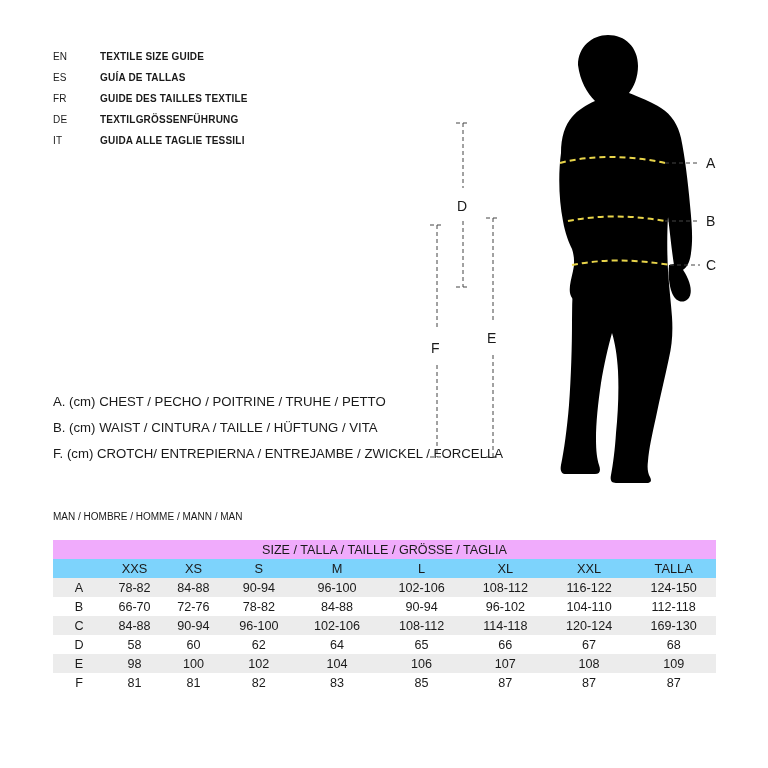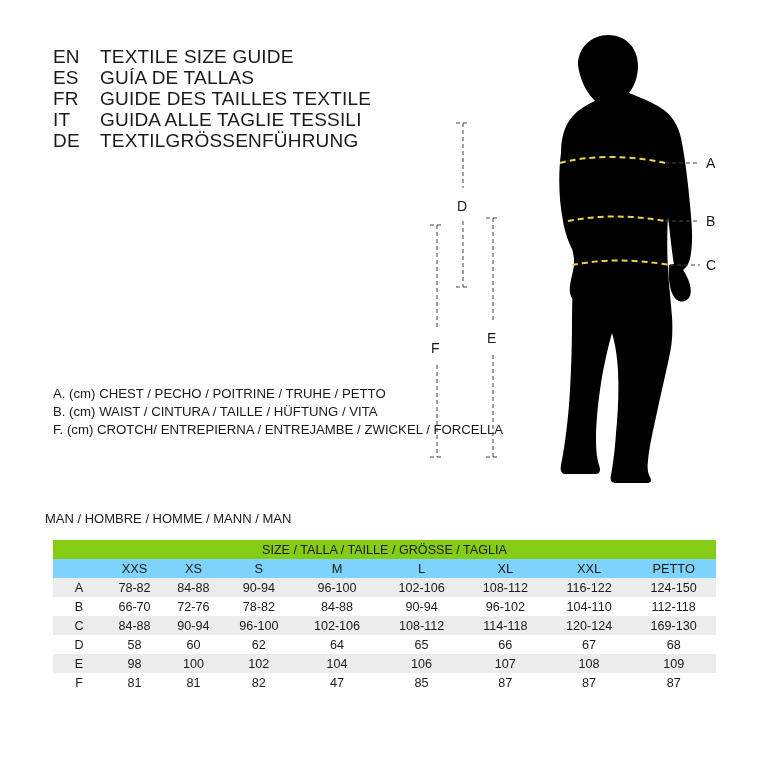"EN" .lang-row { font-size: 19px -> 10px }
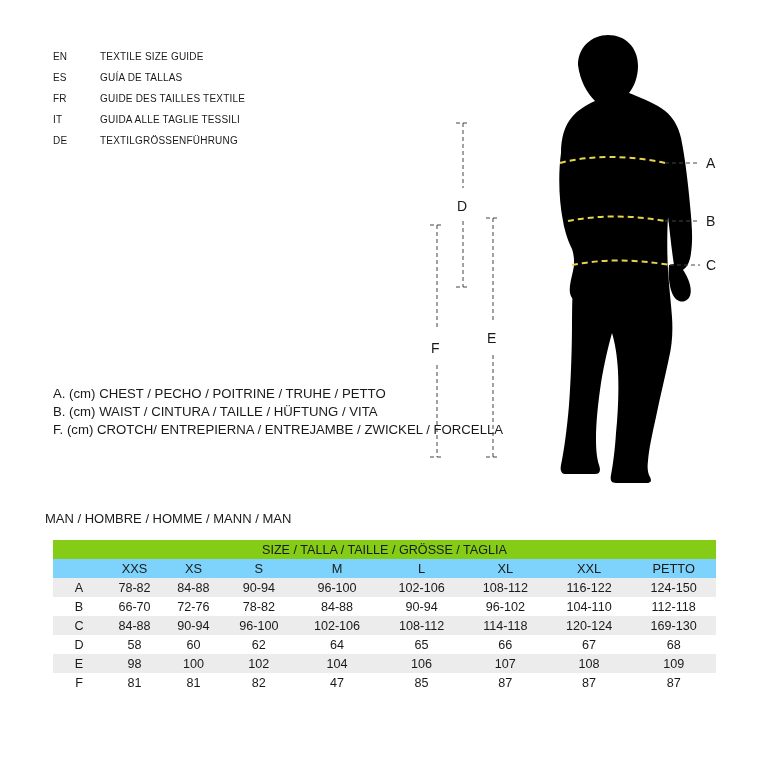"TEXTILE SIZE GUIDE" .lang-text { font-weight: none -> bold }
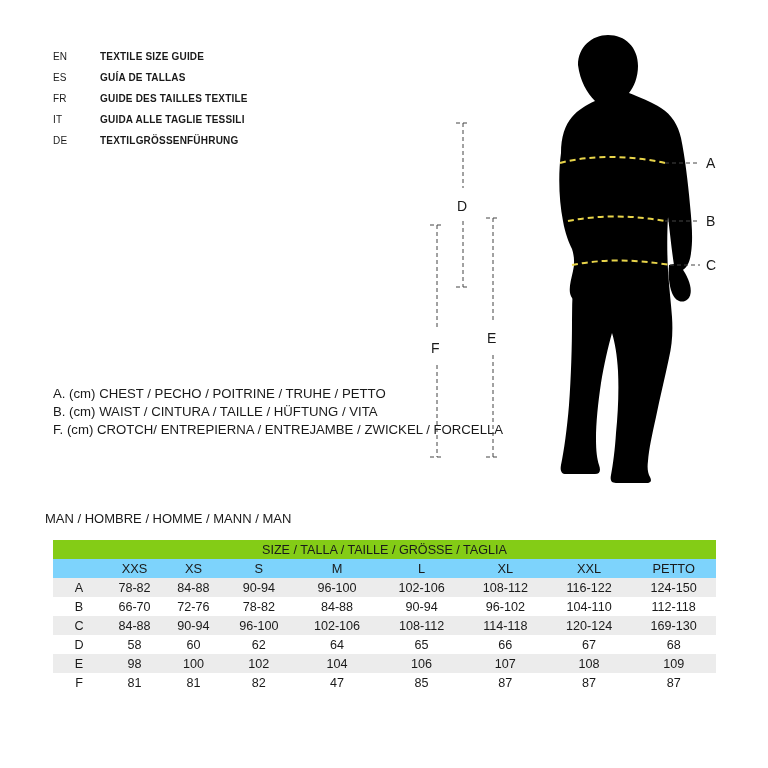"IT" div.lang-row { order: before "DE" -> after "DE" }
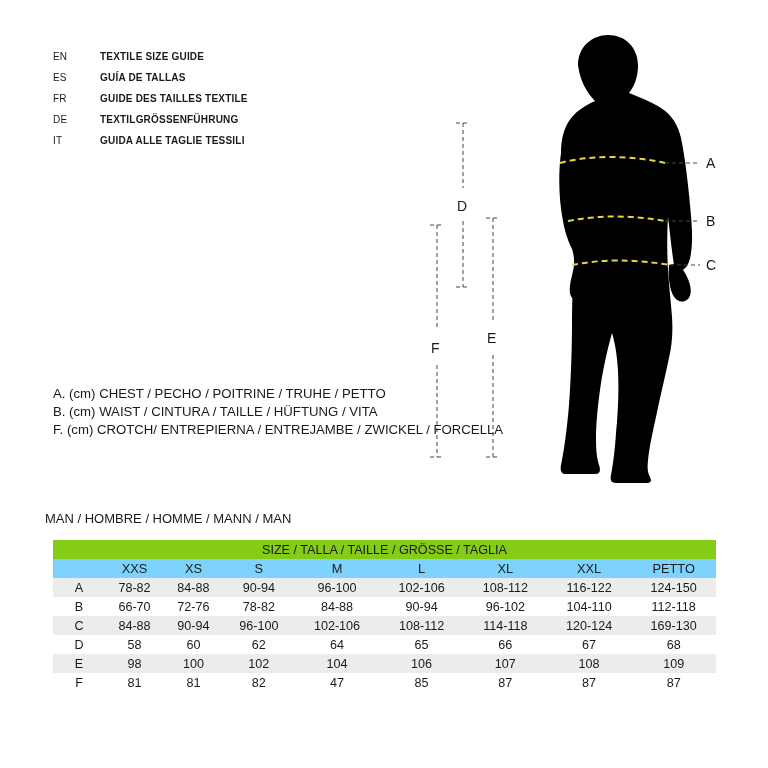"A. (cm) CHEST / PECHO" .legend-item { margin-top: none -> 8px }
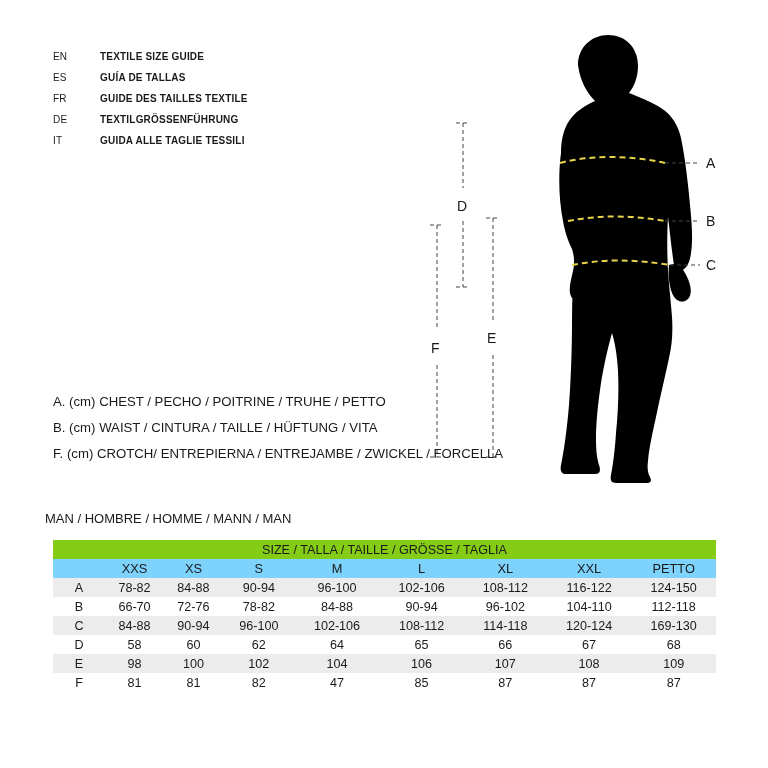"MAN / HOMBRE / HOMME" .man-label { font-size: 13px -> 10px; left: 45px -> 53px }
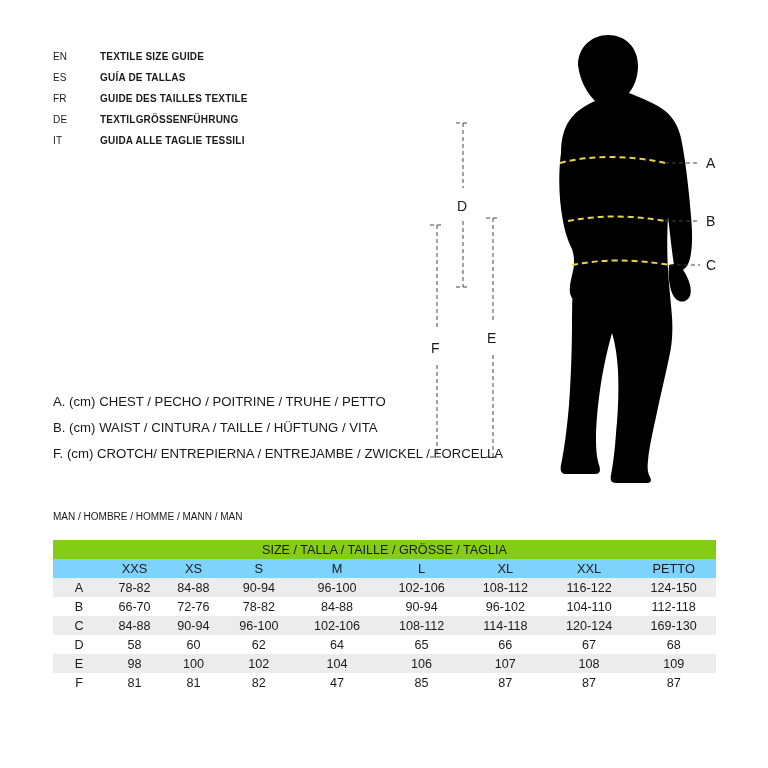"SIZE / TALLA / TAILLE" .hdr-row th { background: #84cc16 -> #f0abfc }
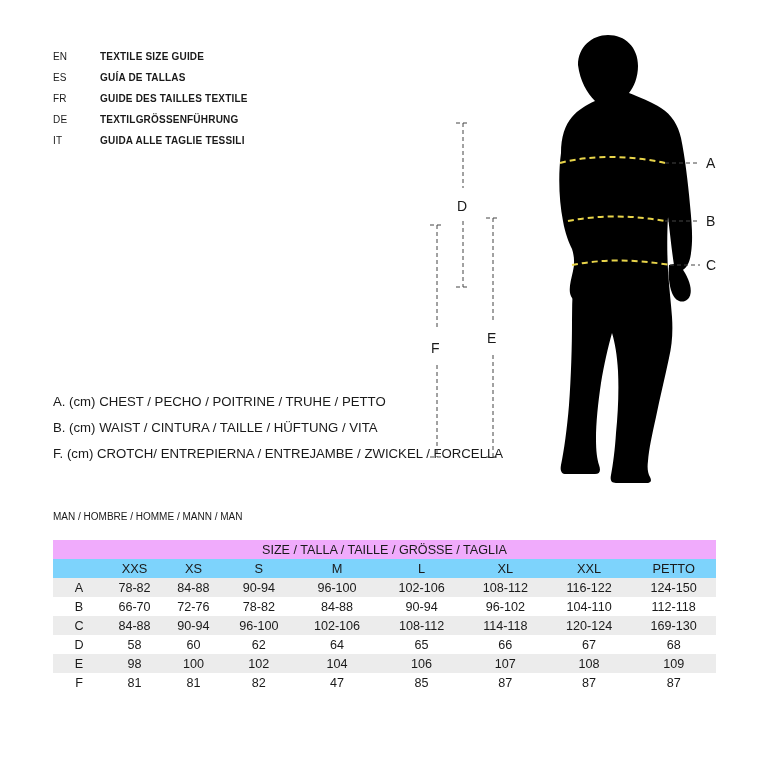"PETTO" td { text: PETTO -> TALLA }
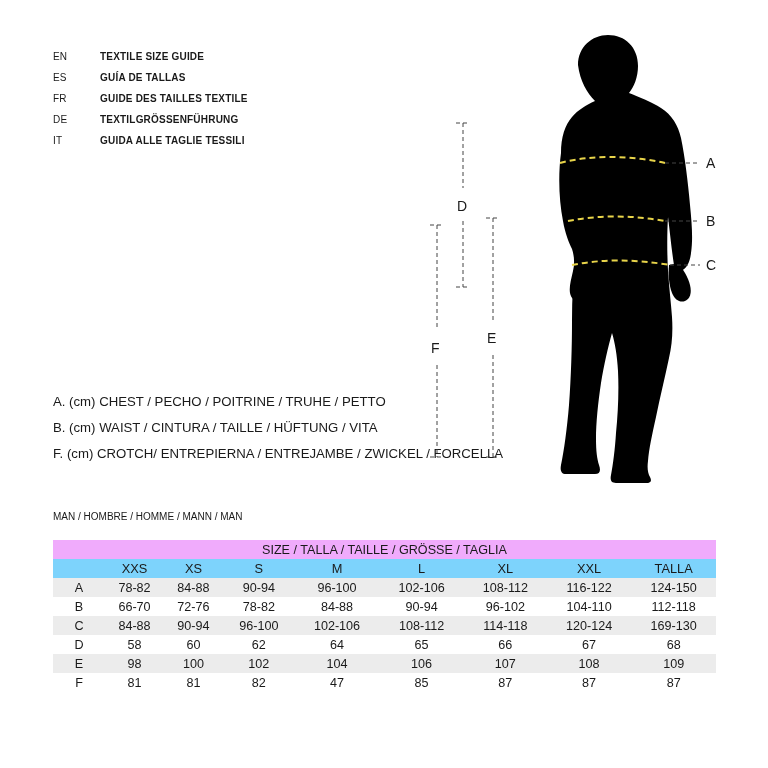"47" td { text: 47 -> 83 }
